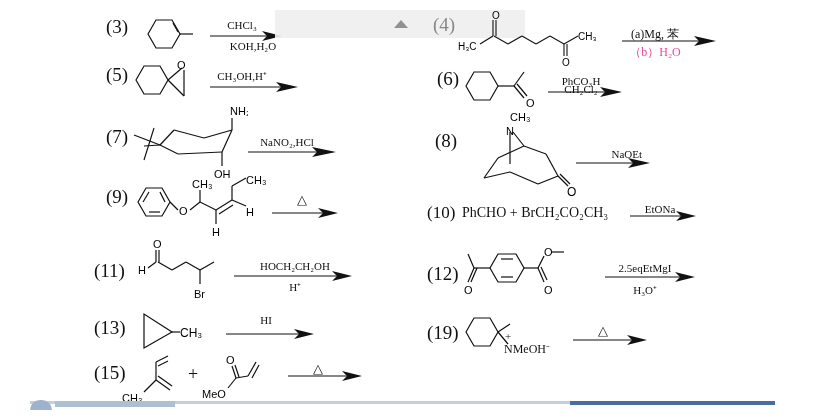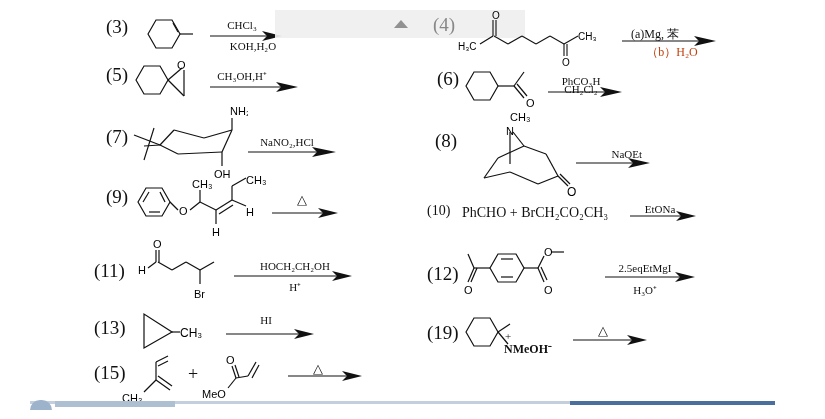"（b）H₂O" div.abs { color: #c2410c -> #ec4899; left: 639px -> 622px }
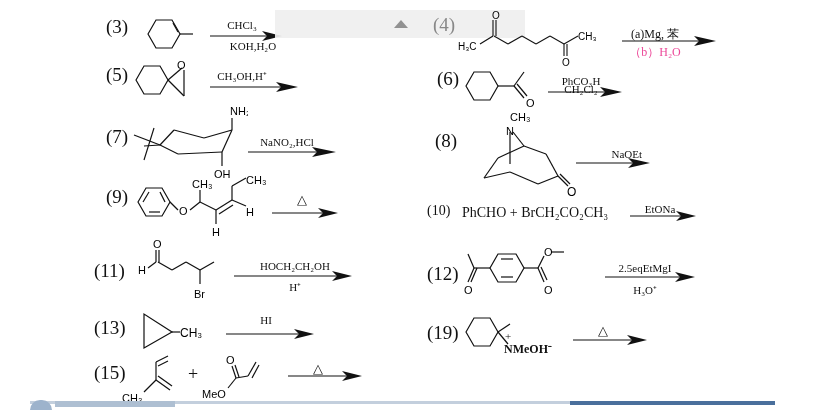"(10)" div.abs { font-size: 14px -> 17px }
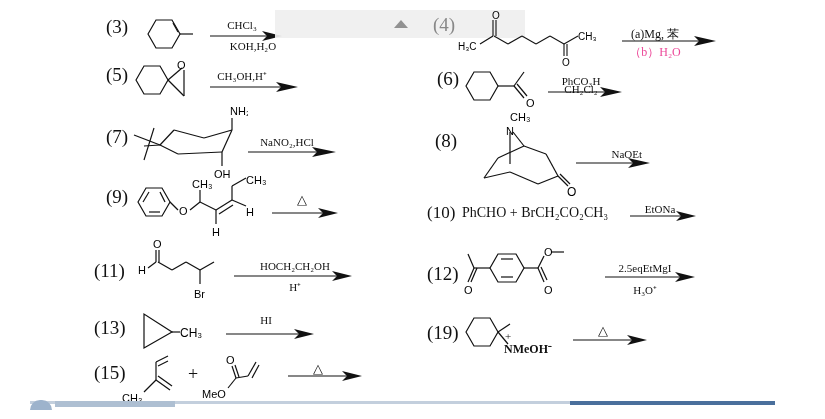"NMeOH⁻" div.abs { font-weight: bold -> none }
